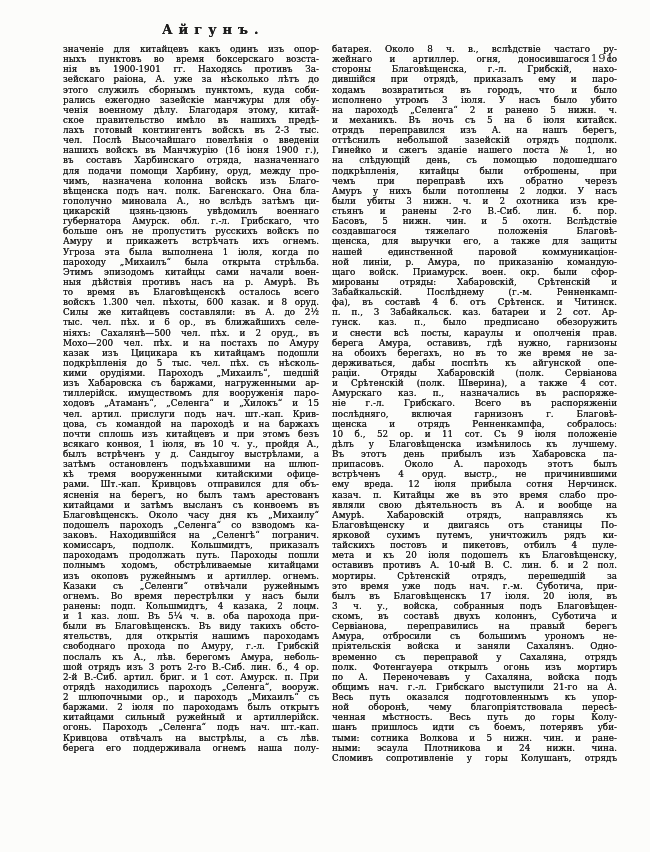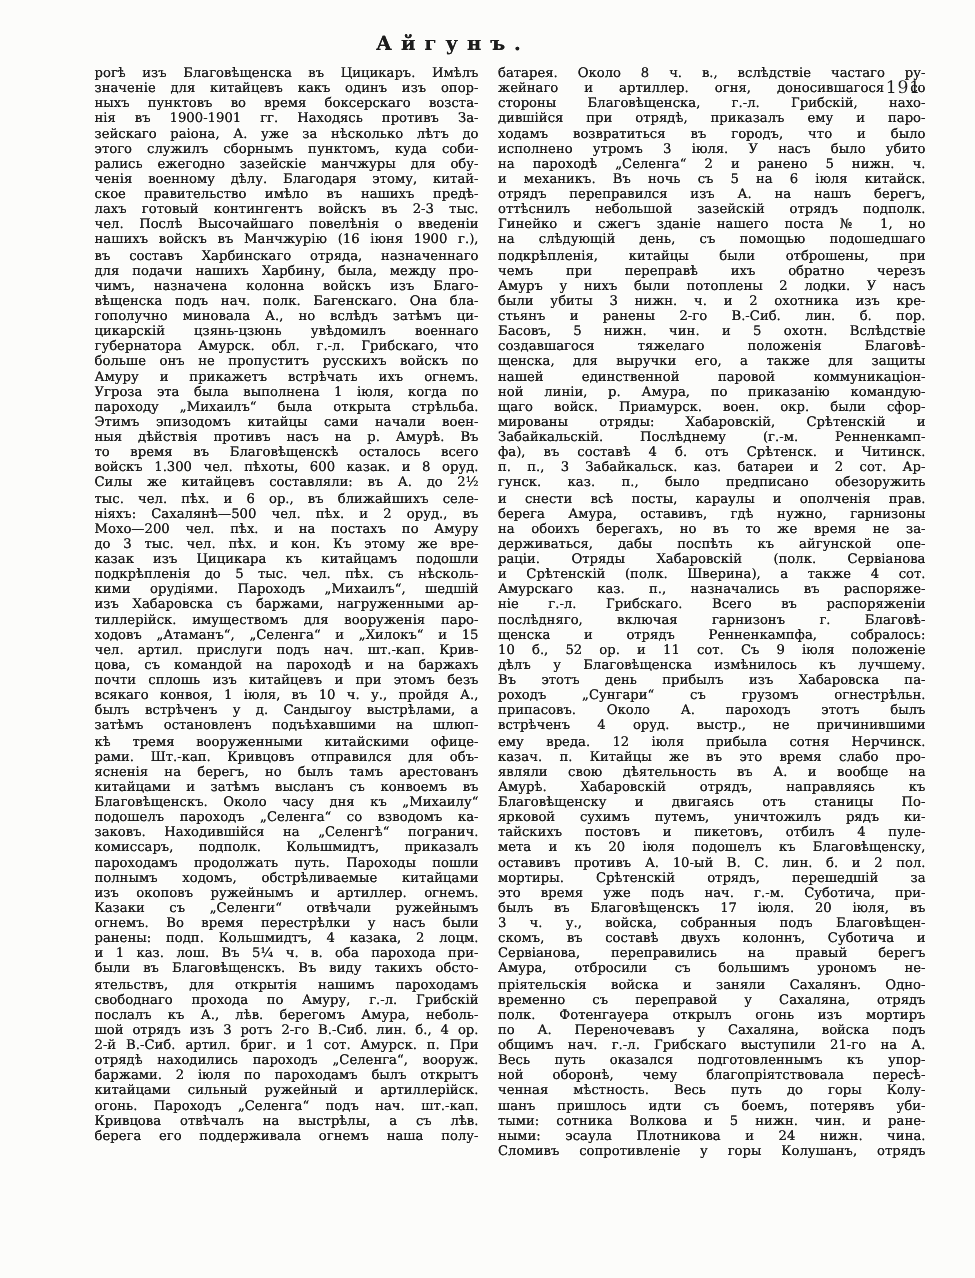"Айгунъ." .running-title { text-align: center -> none }
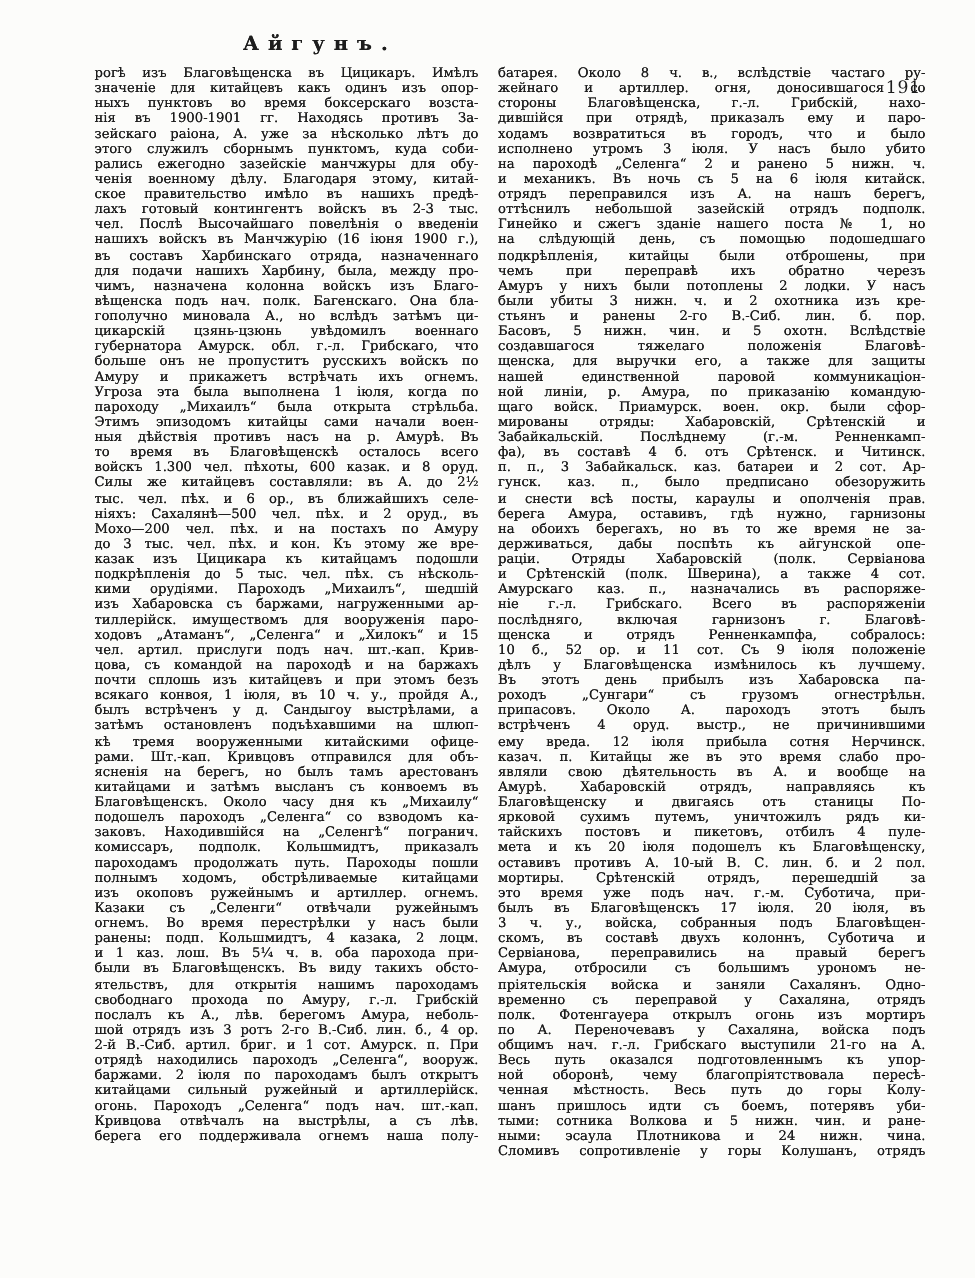"рогѣ изъ Благовѣщенска въ Цицикаръ." div.line { html: <div>рогѣ изъ Благовѣщенска въ Цицикаръ. Имѣлъ</div> -> none }
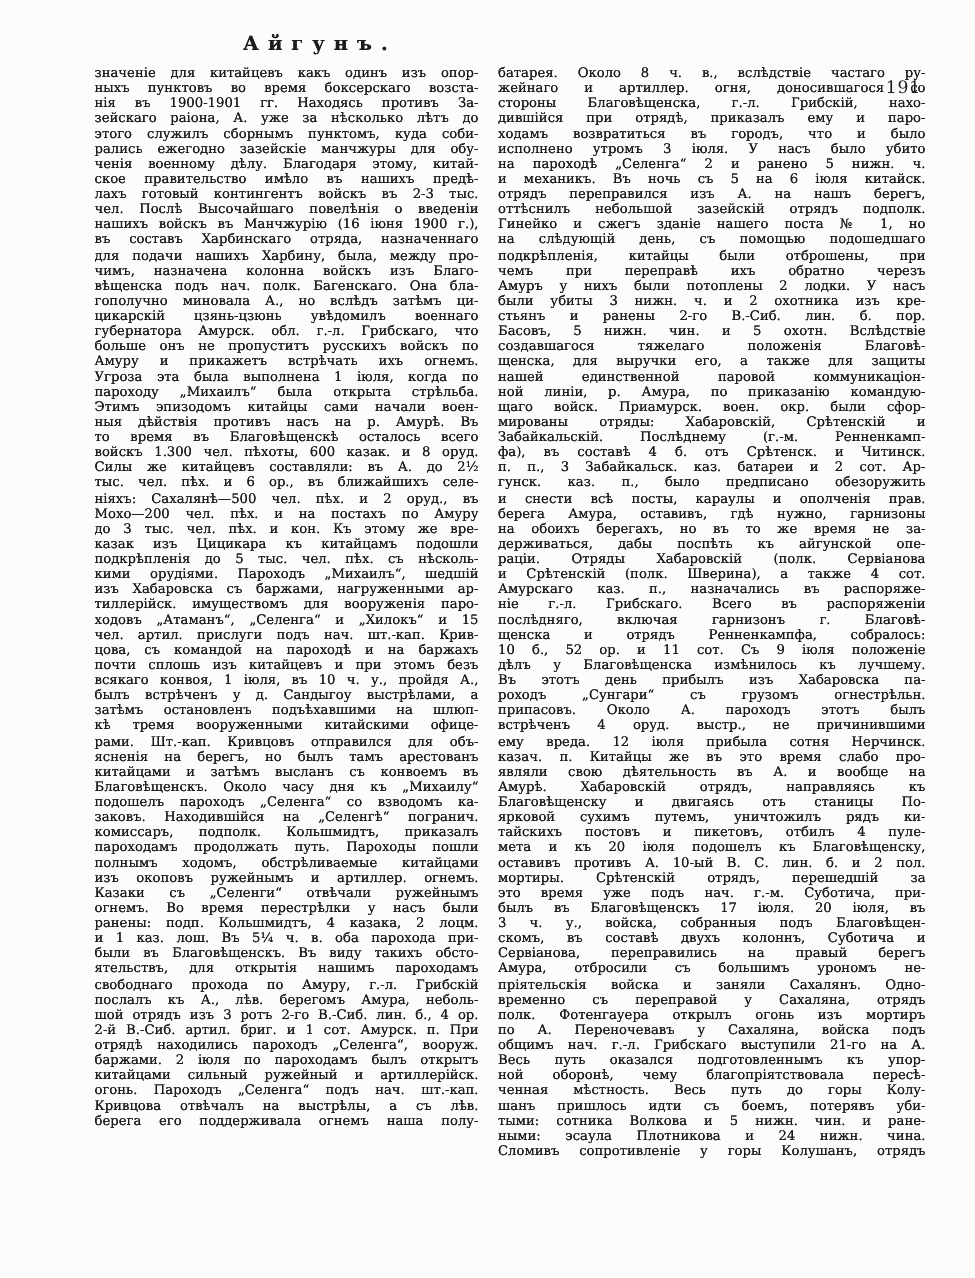"для подачи нашихъ Харбину, была," div.line { text: нашихъ Харбину, была -> помощи Харбину, оруд }
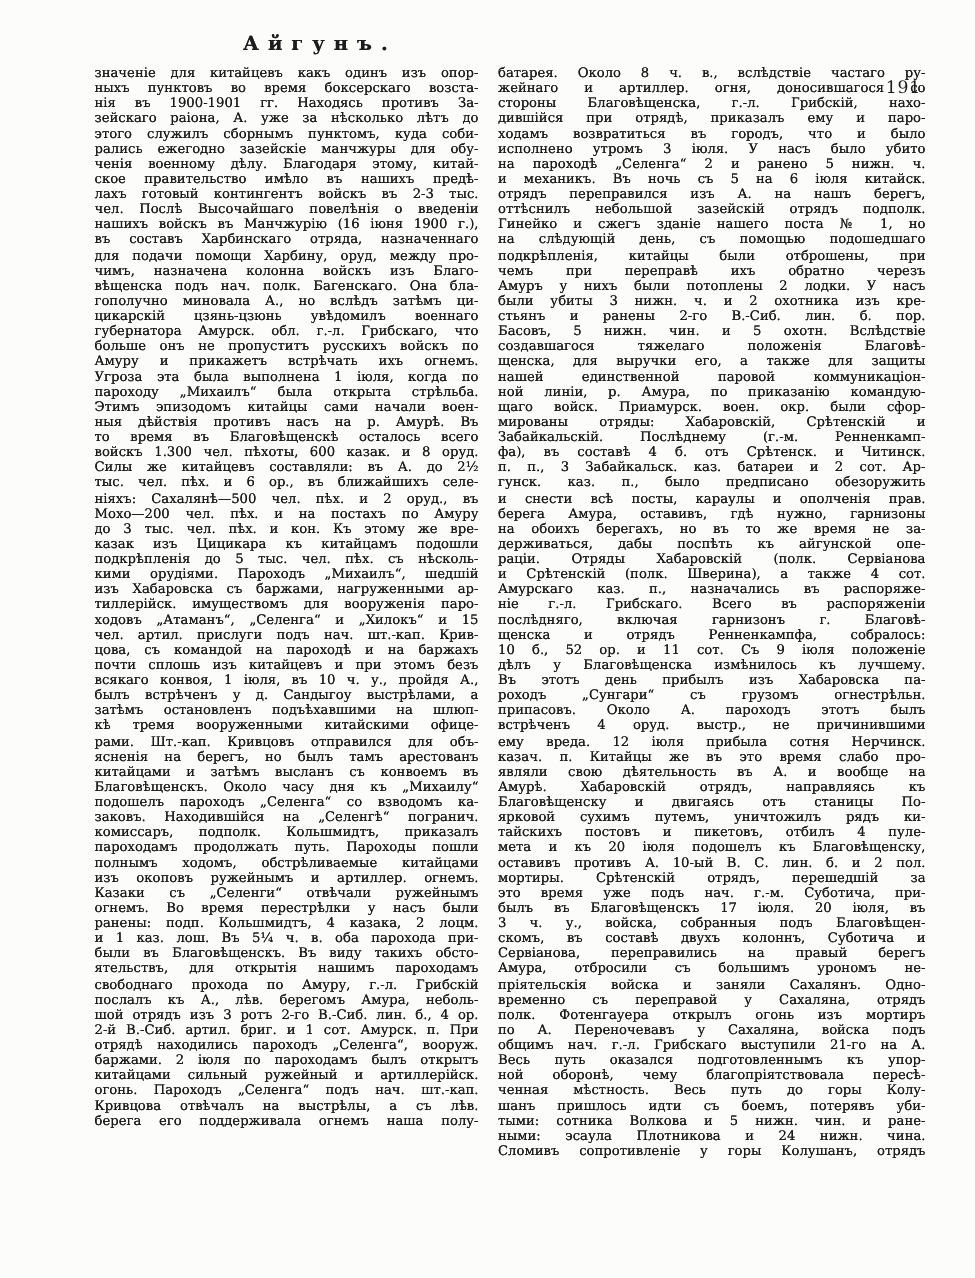"до 3 тыс. чел. пѣх." div.line { html: <div>до 3 тыс. чел. пѣх. и кон. Къ этому же вре-</div> -> none }
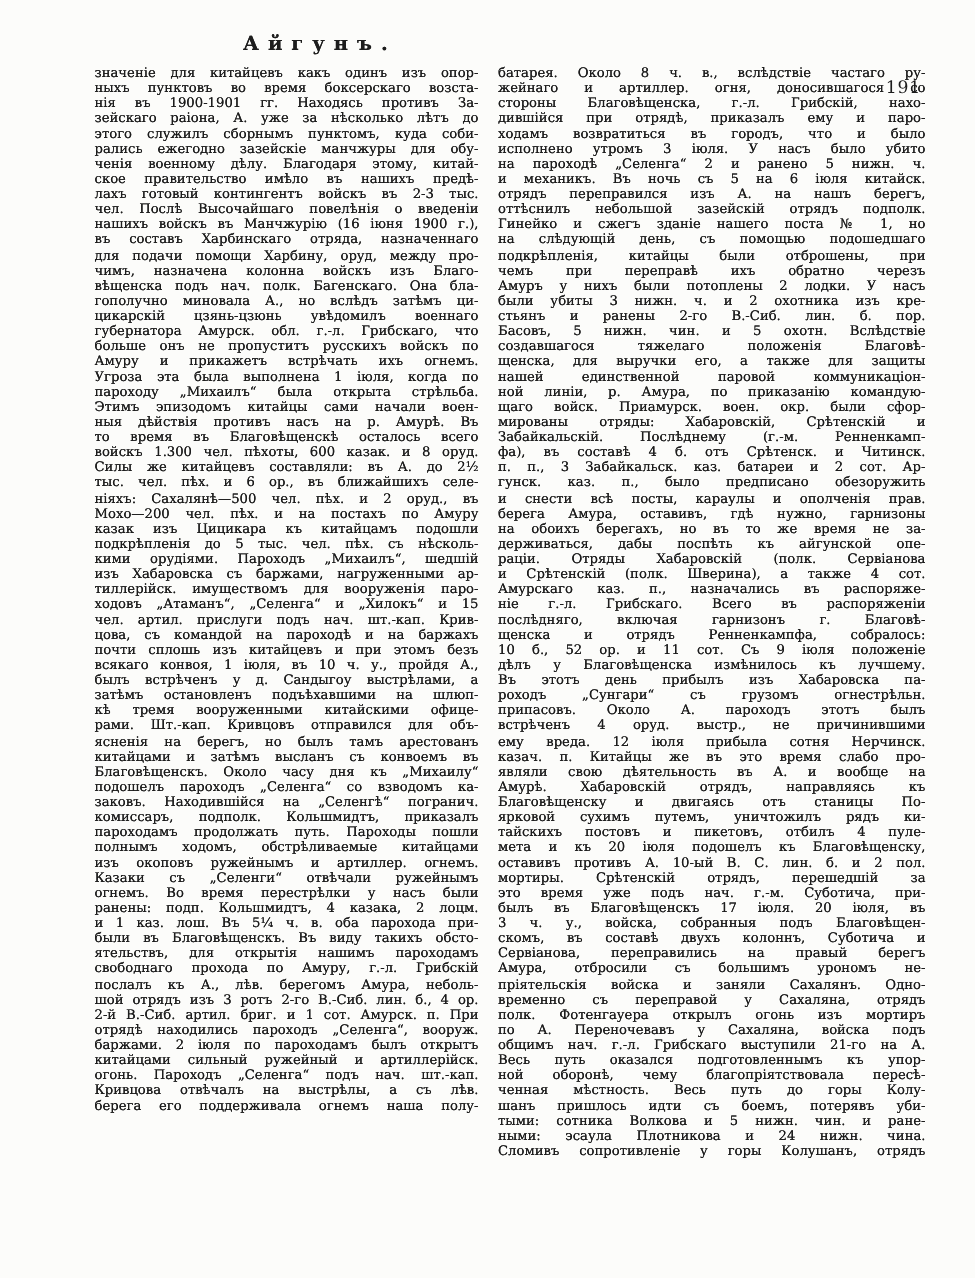"роходъ „Сунгари“ съ грузомъ огнестрѣльн." div.line { html: <div>роходъ „Сунгари“ съ грузомъ огнестрѣльн.</div> -> none }
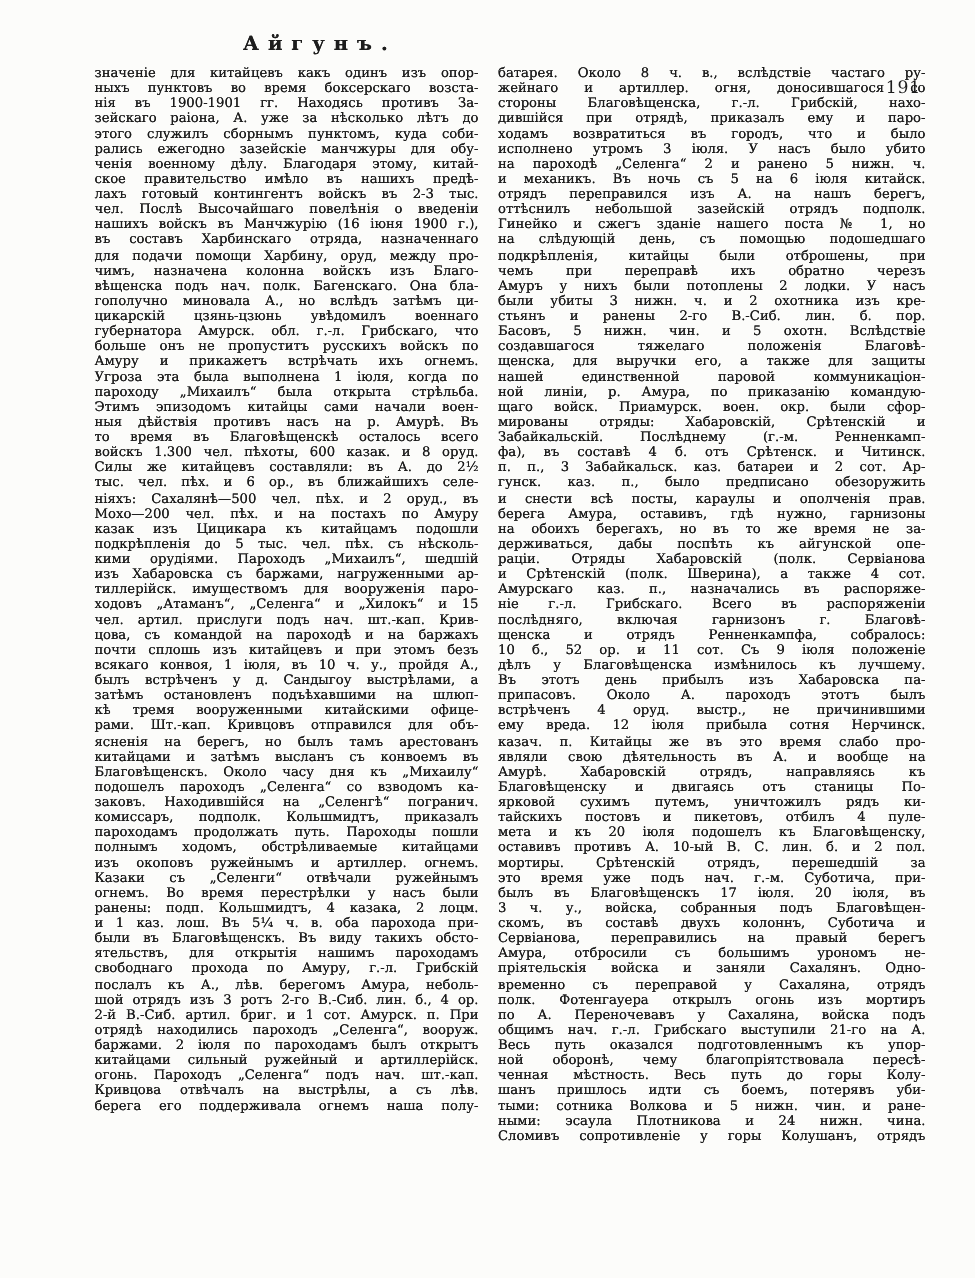"2 шлюпочными ор., и пароходъ" div.line { html: none -> <div>2 шлюпочными ор., и пароходъ „Михаилъ“ съ</div> }
